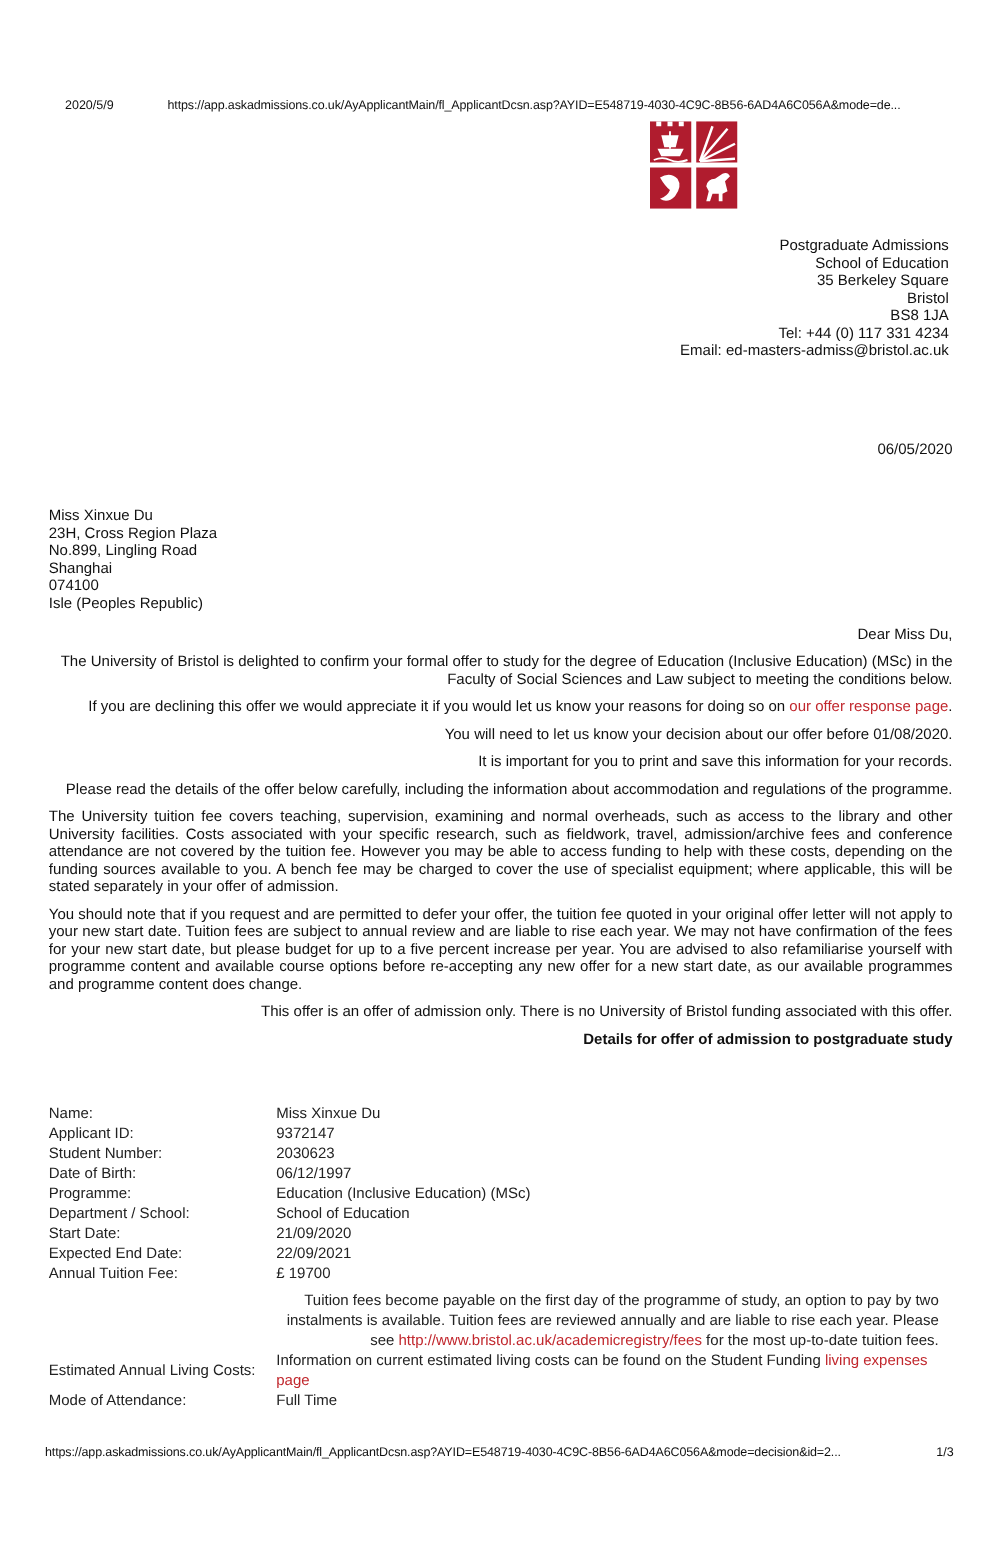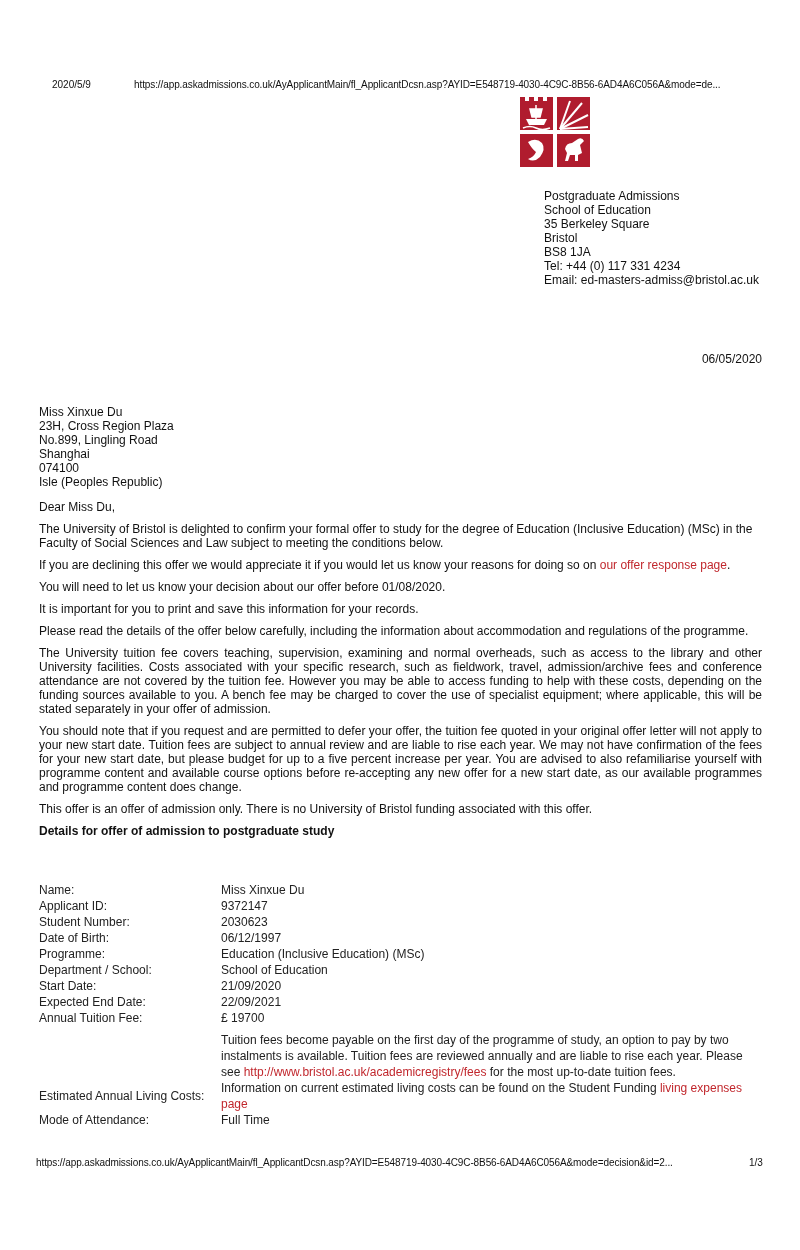"Postgraduate Admissions" .address-block { text-align: none -> right }
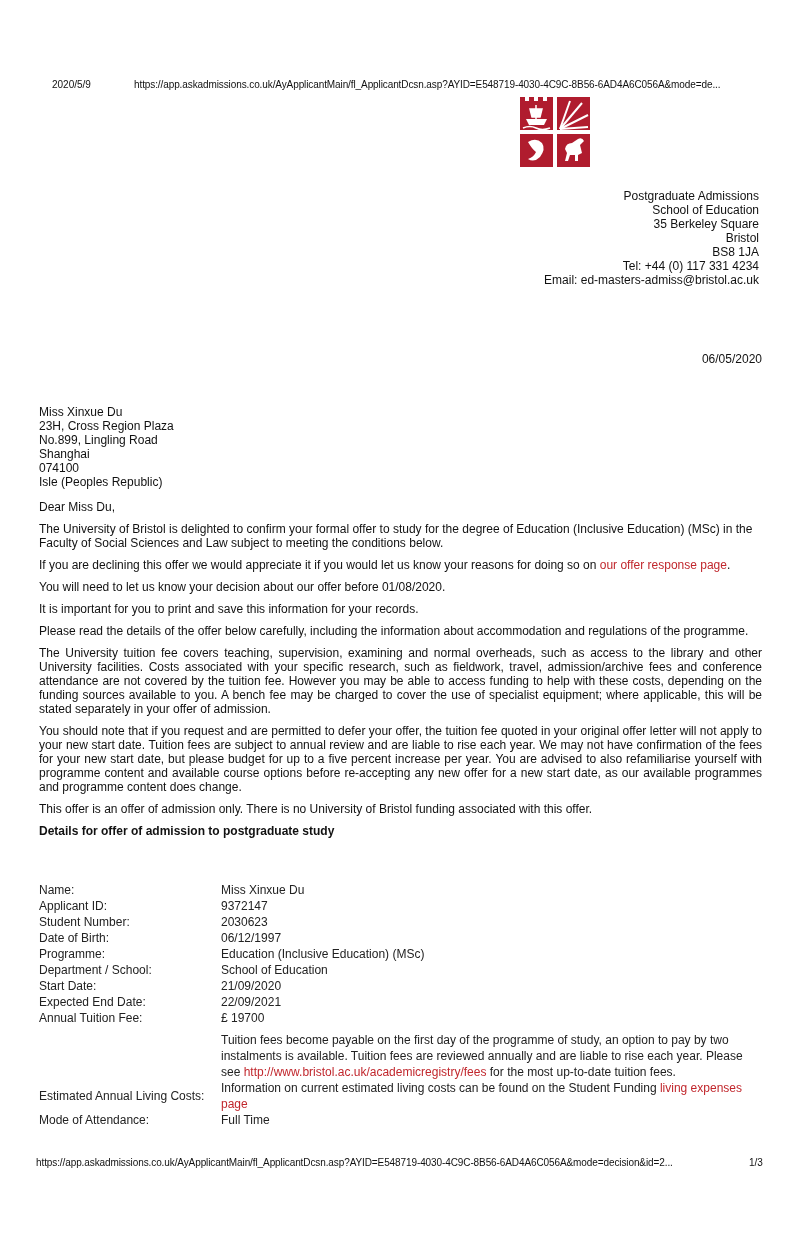"Dear Miss Du," .body p { text-align: none -> right }
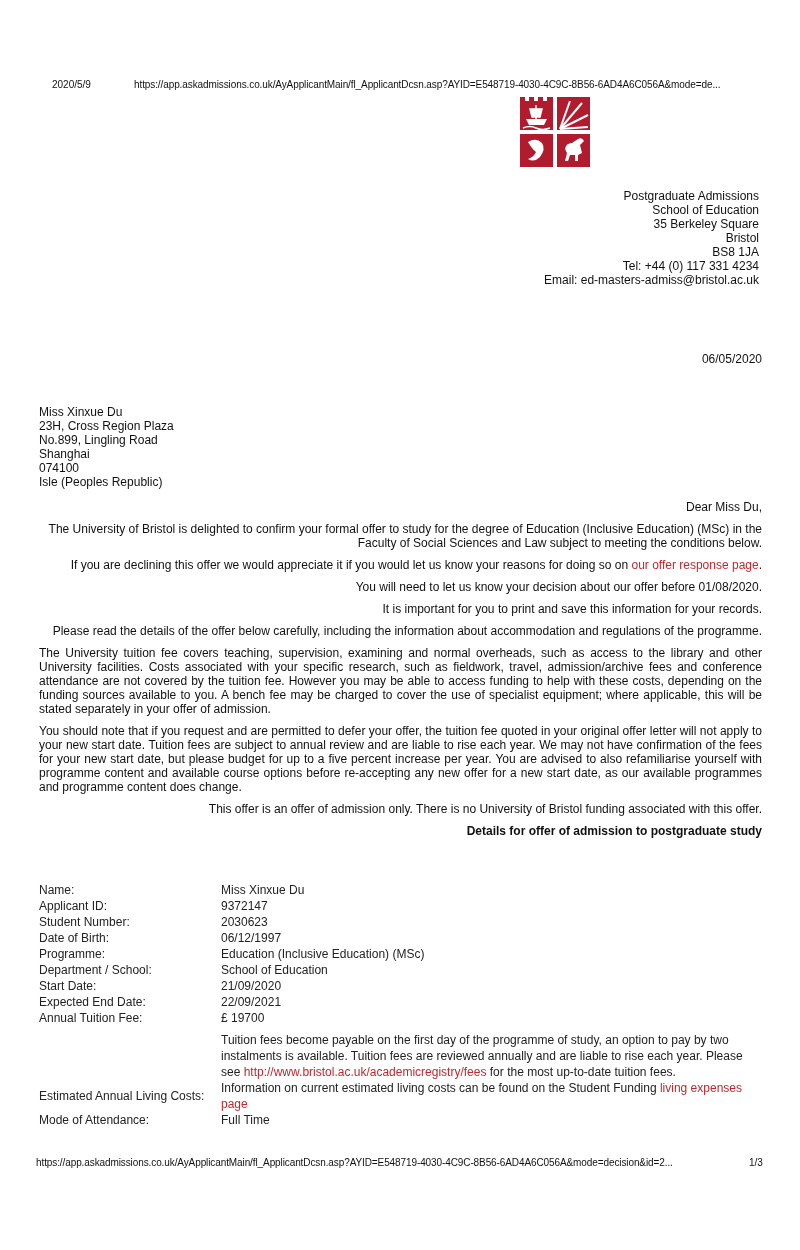"Tuition fees become payable on" .details .note-row { text-align: none -> right }
